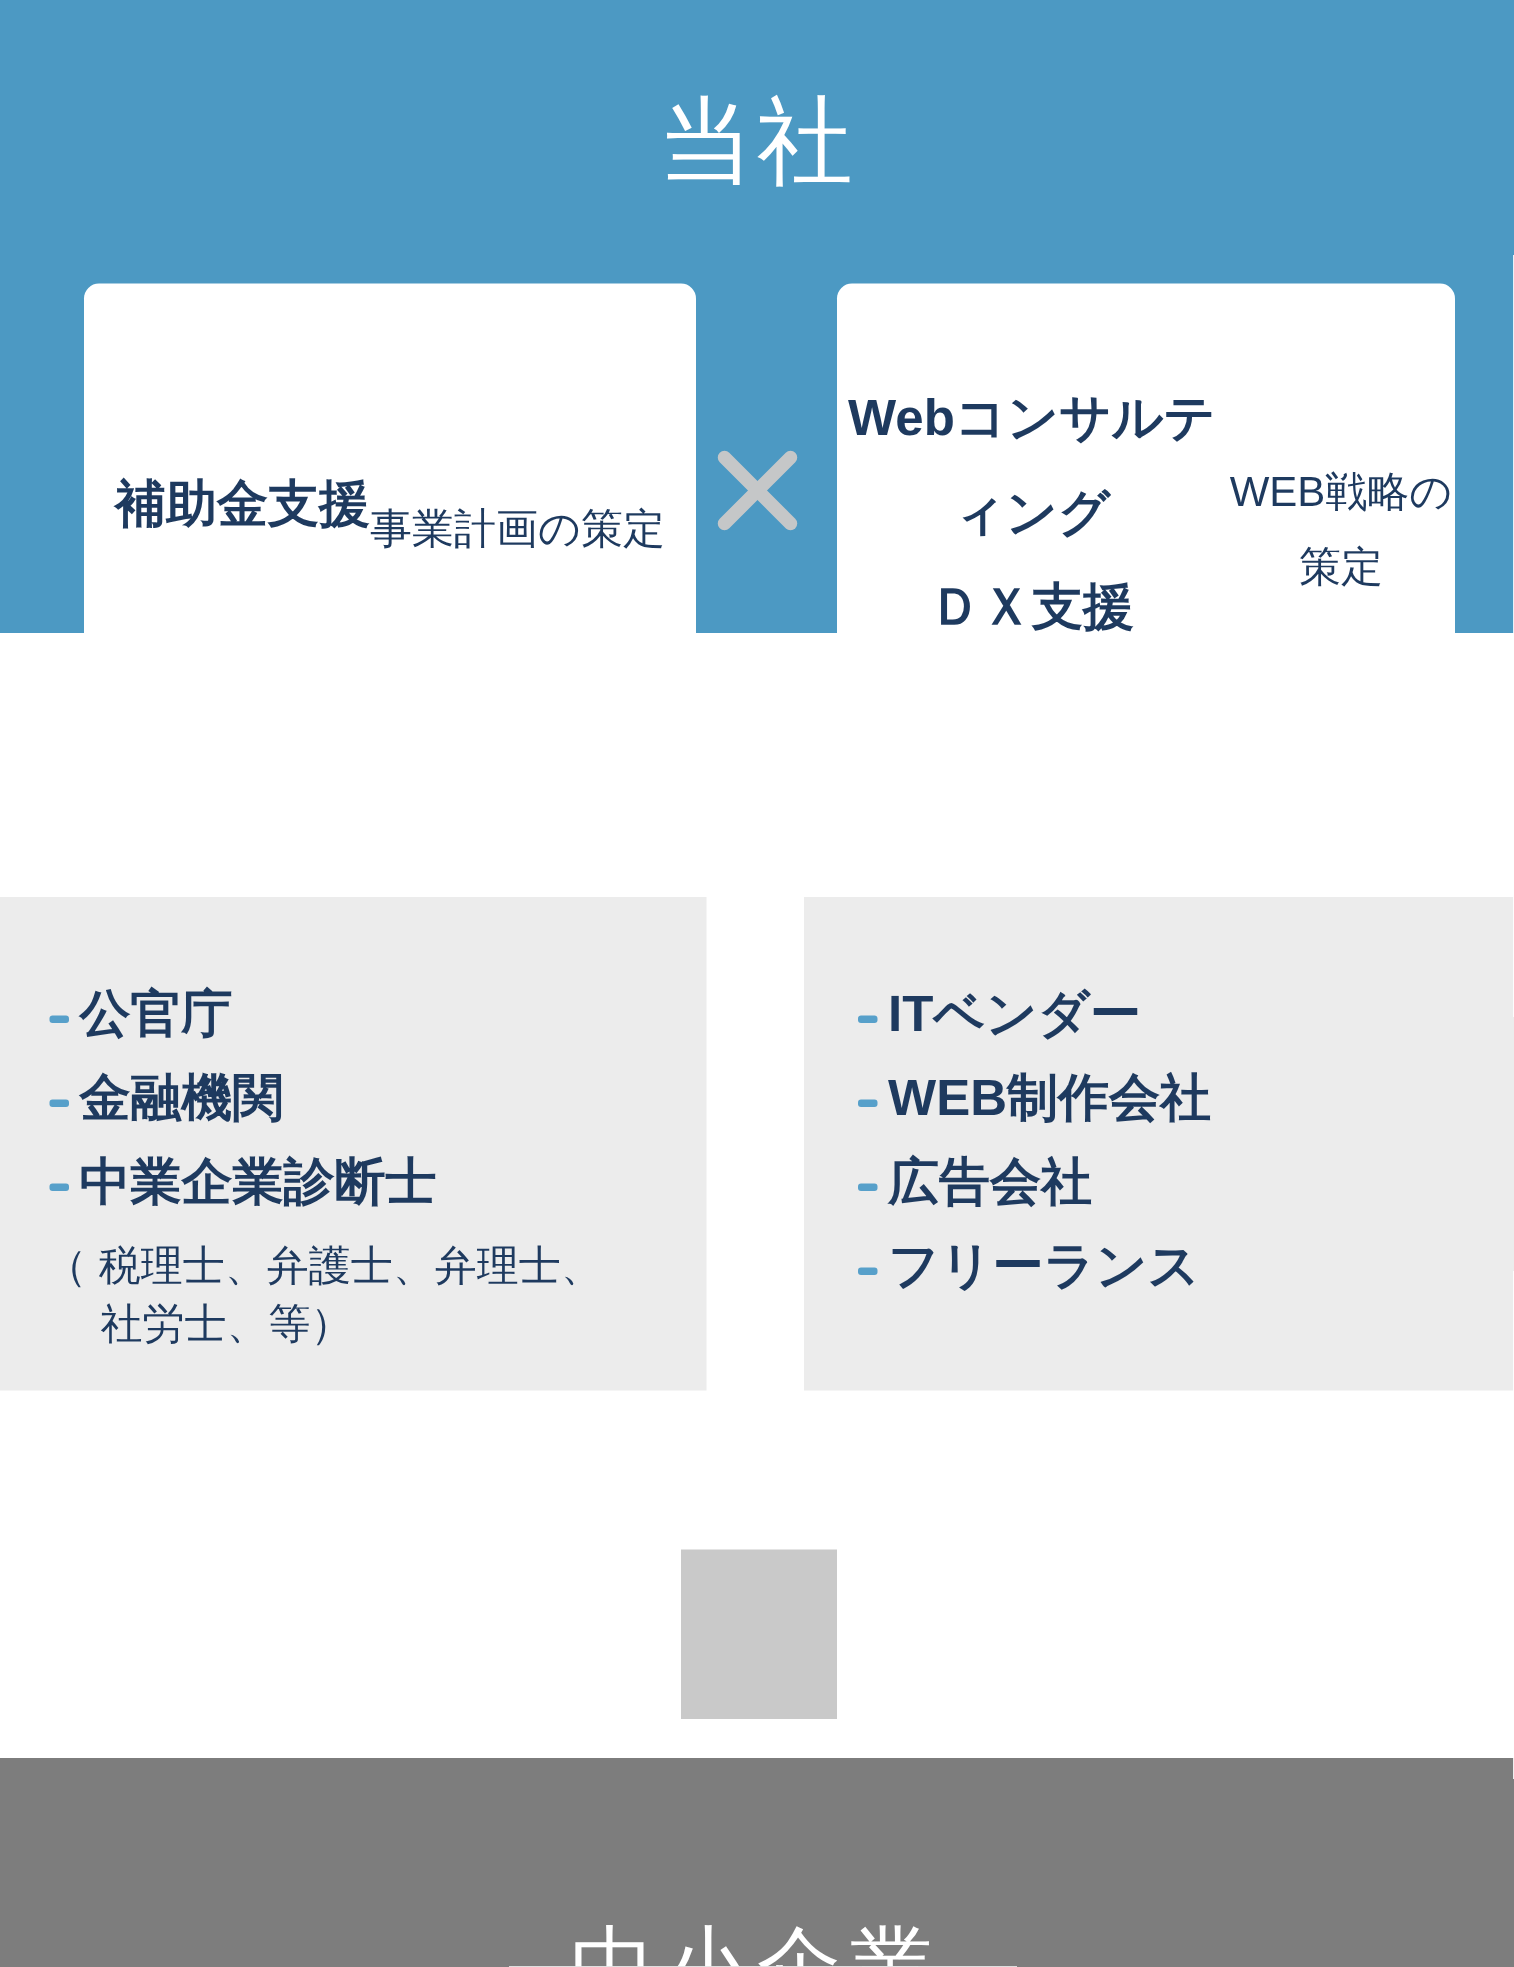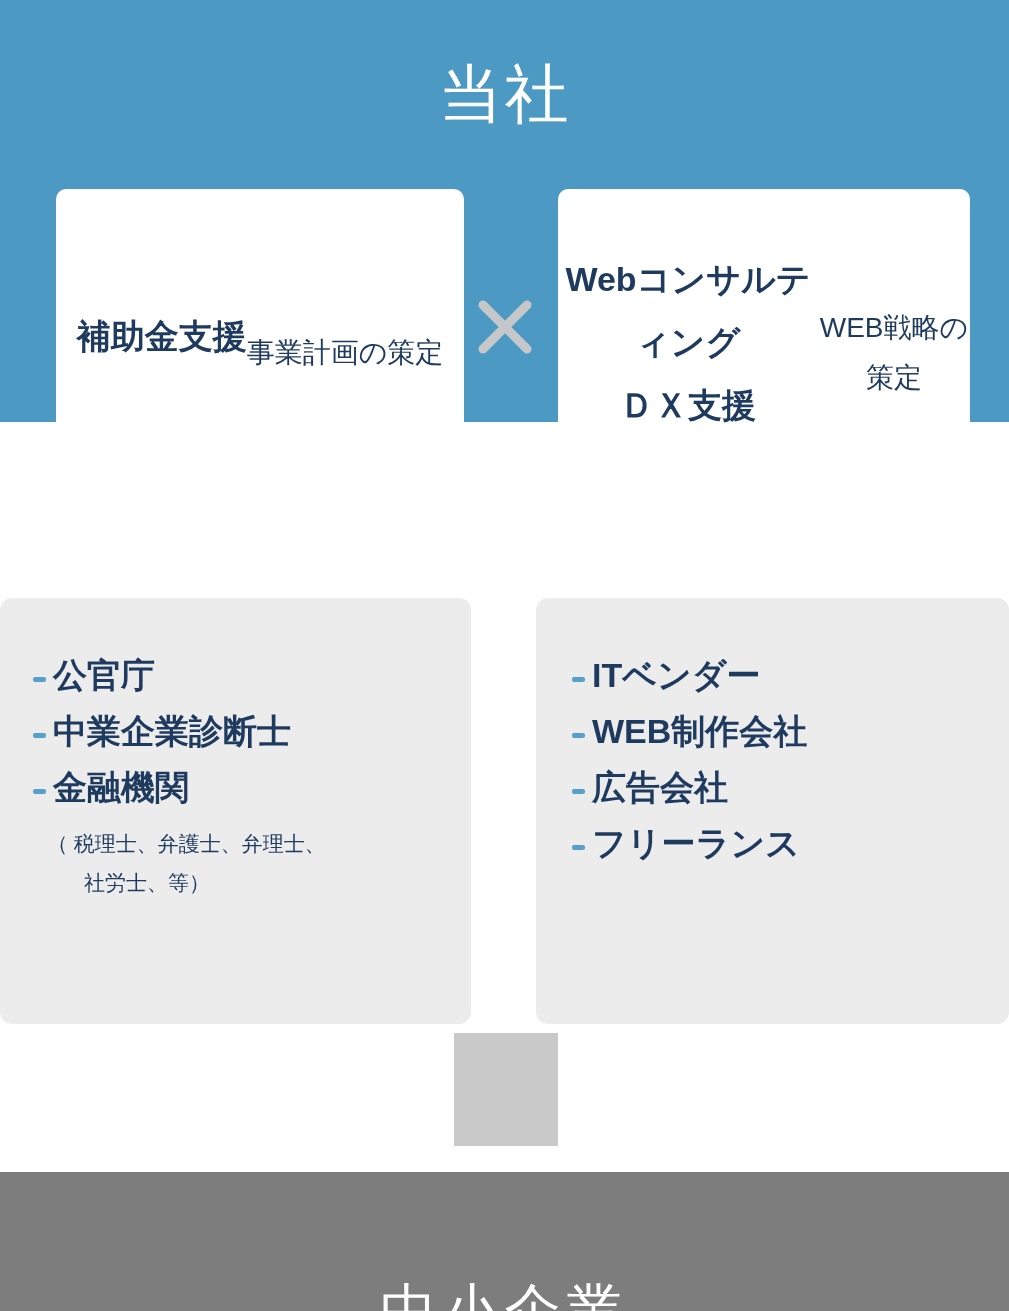"公官庁" .panel { border-radius: 12px -> none; height: 426px -> 329px }
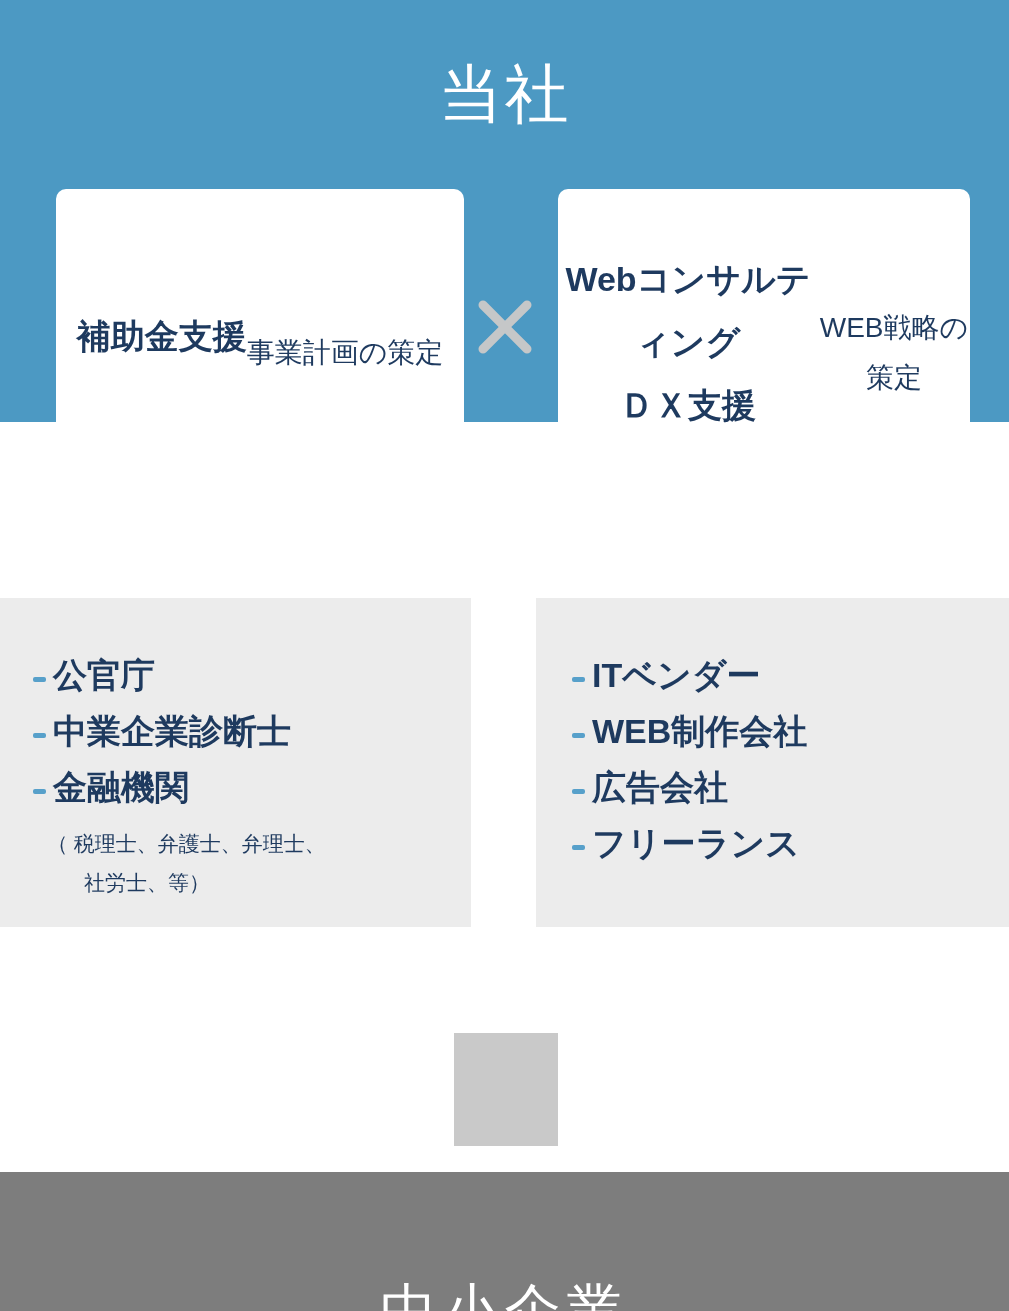"中業企業診断士" li.partner-item { order: before "金融機関" -> after "金融機関" }
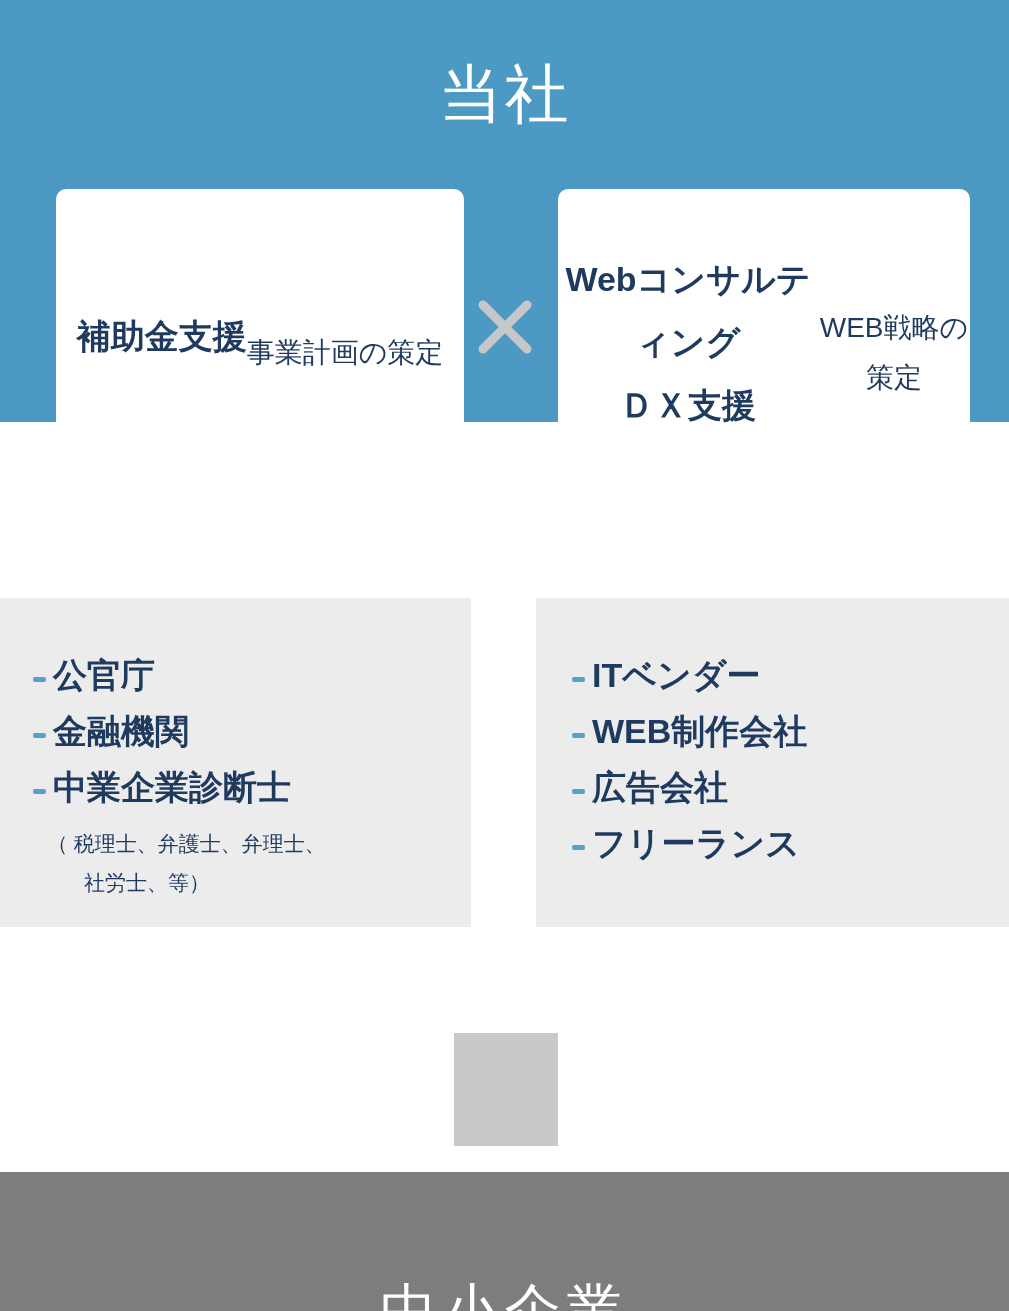"（ 税理士、弁護士、弁理士、" .panel-note { font-size: 21px -> 28px; margin-left: 47px -> 30px }
